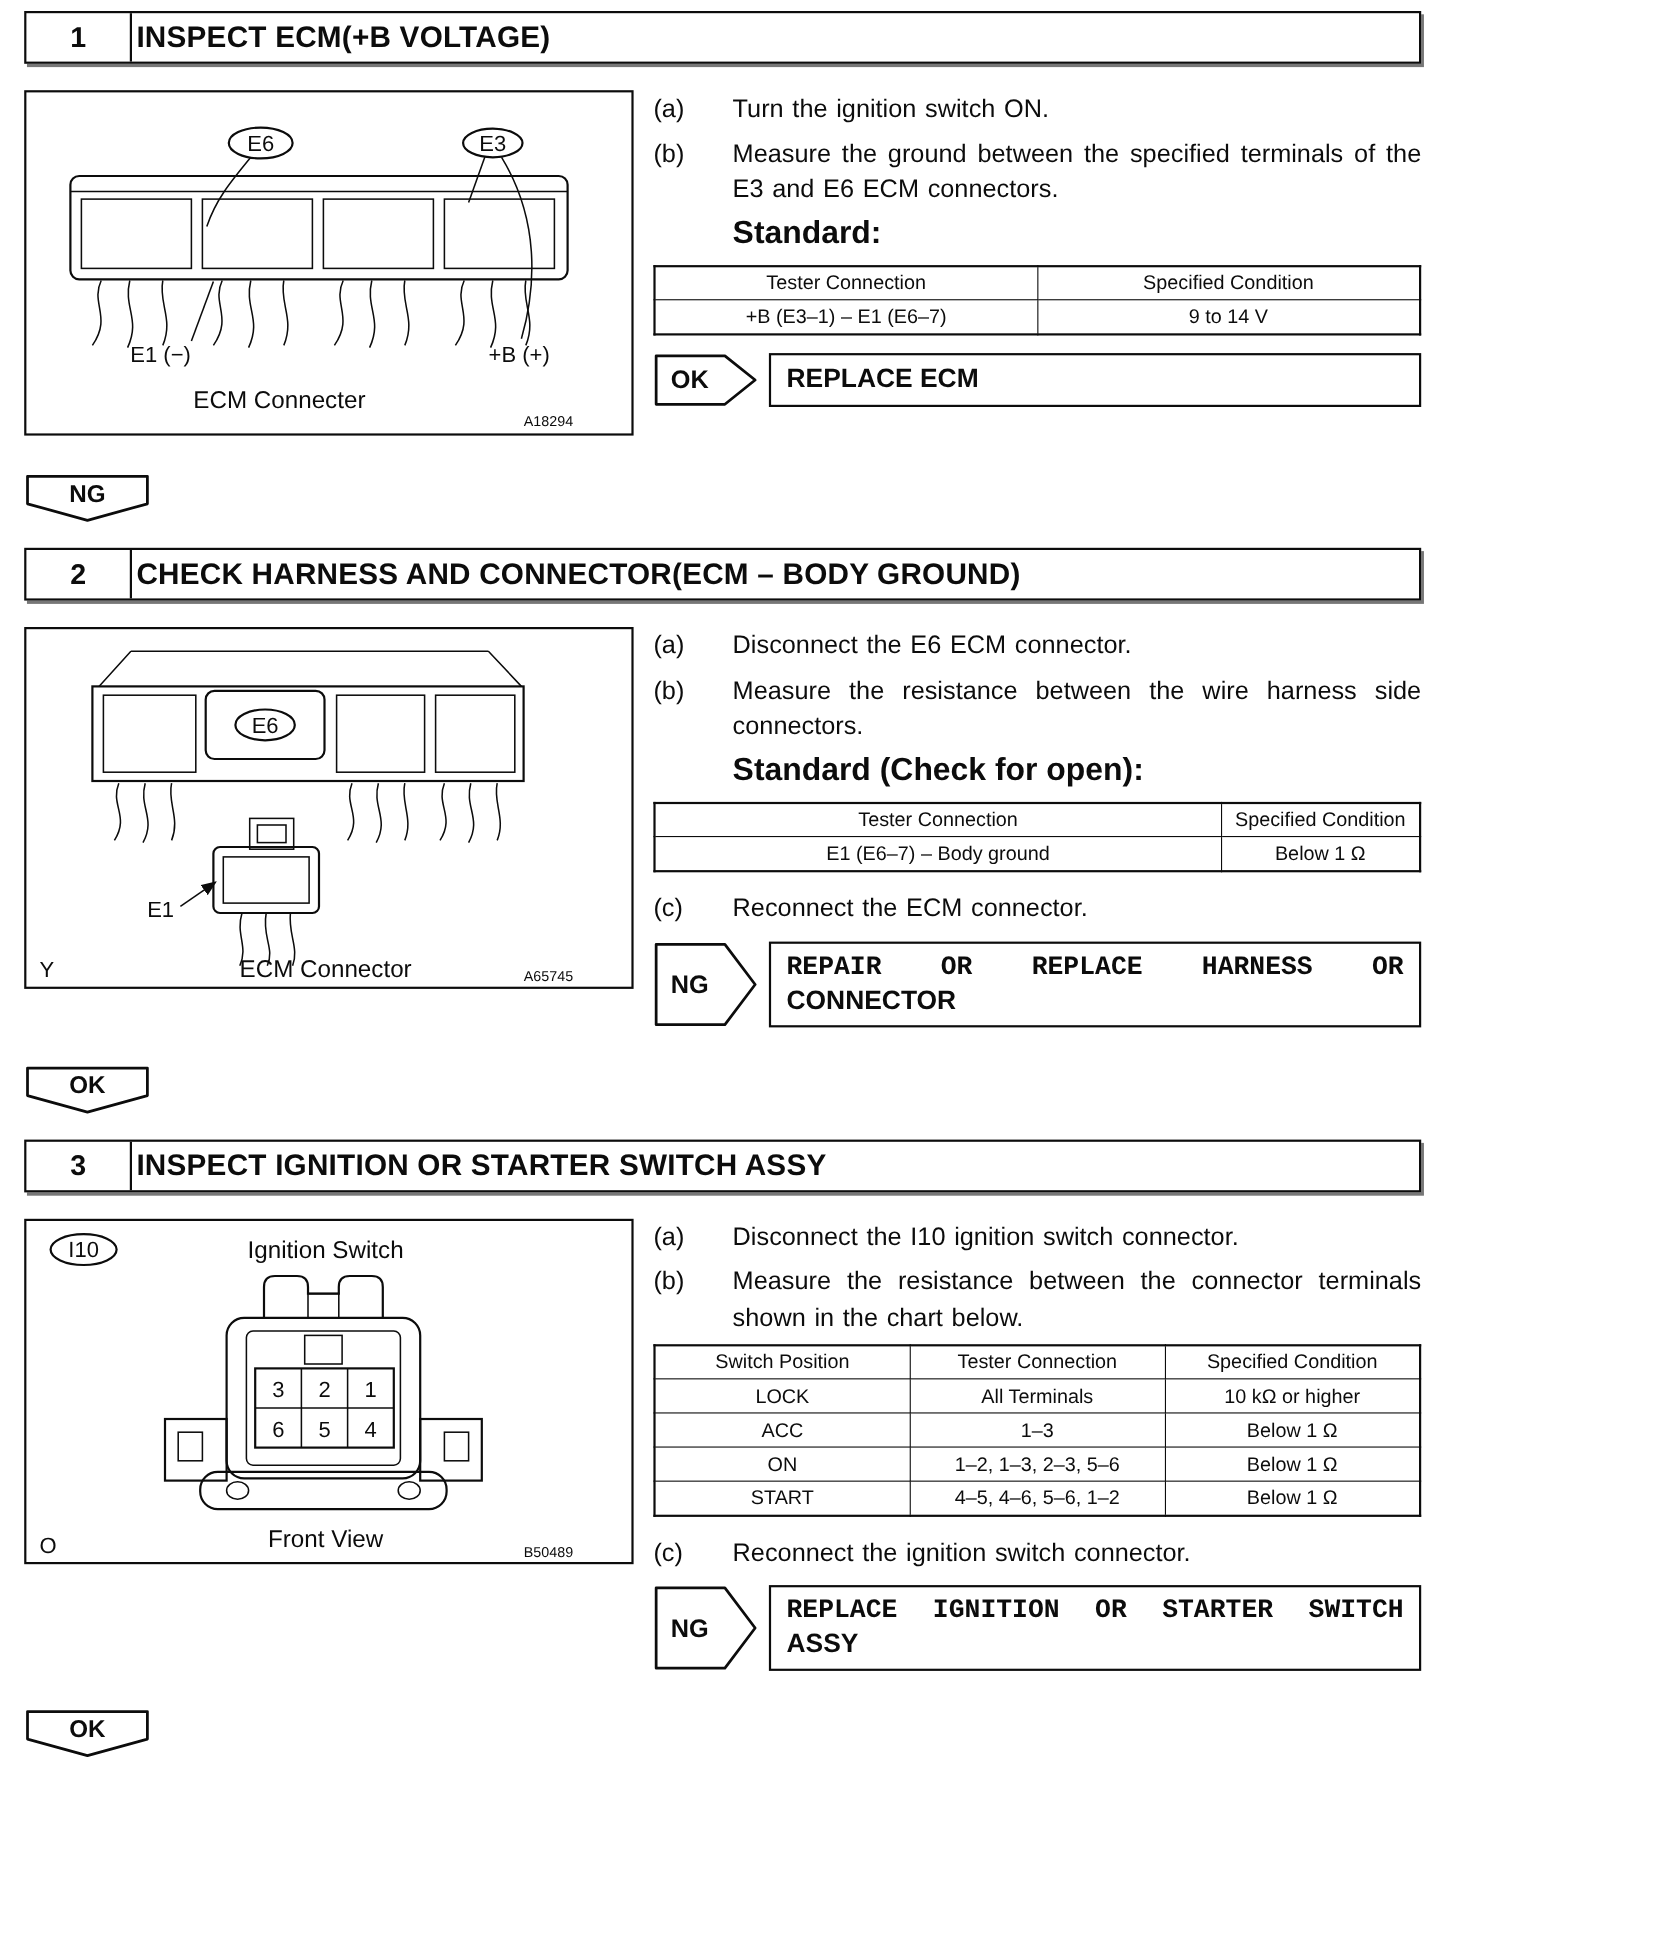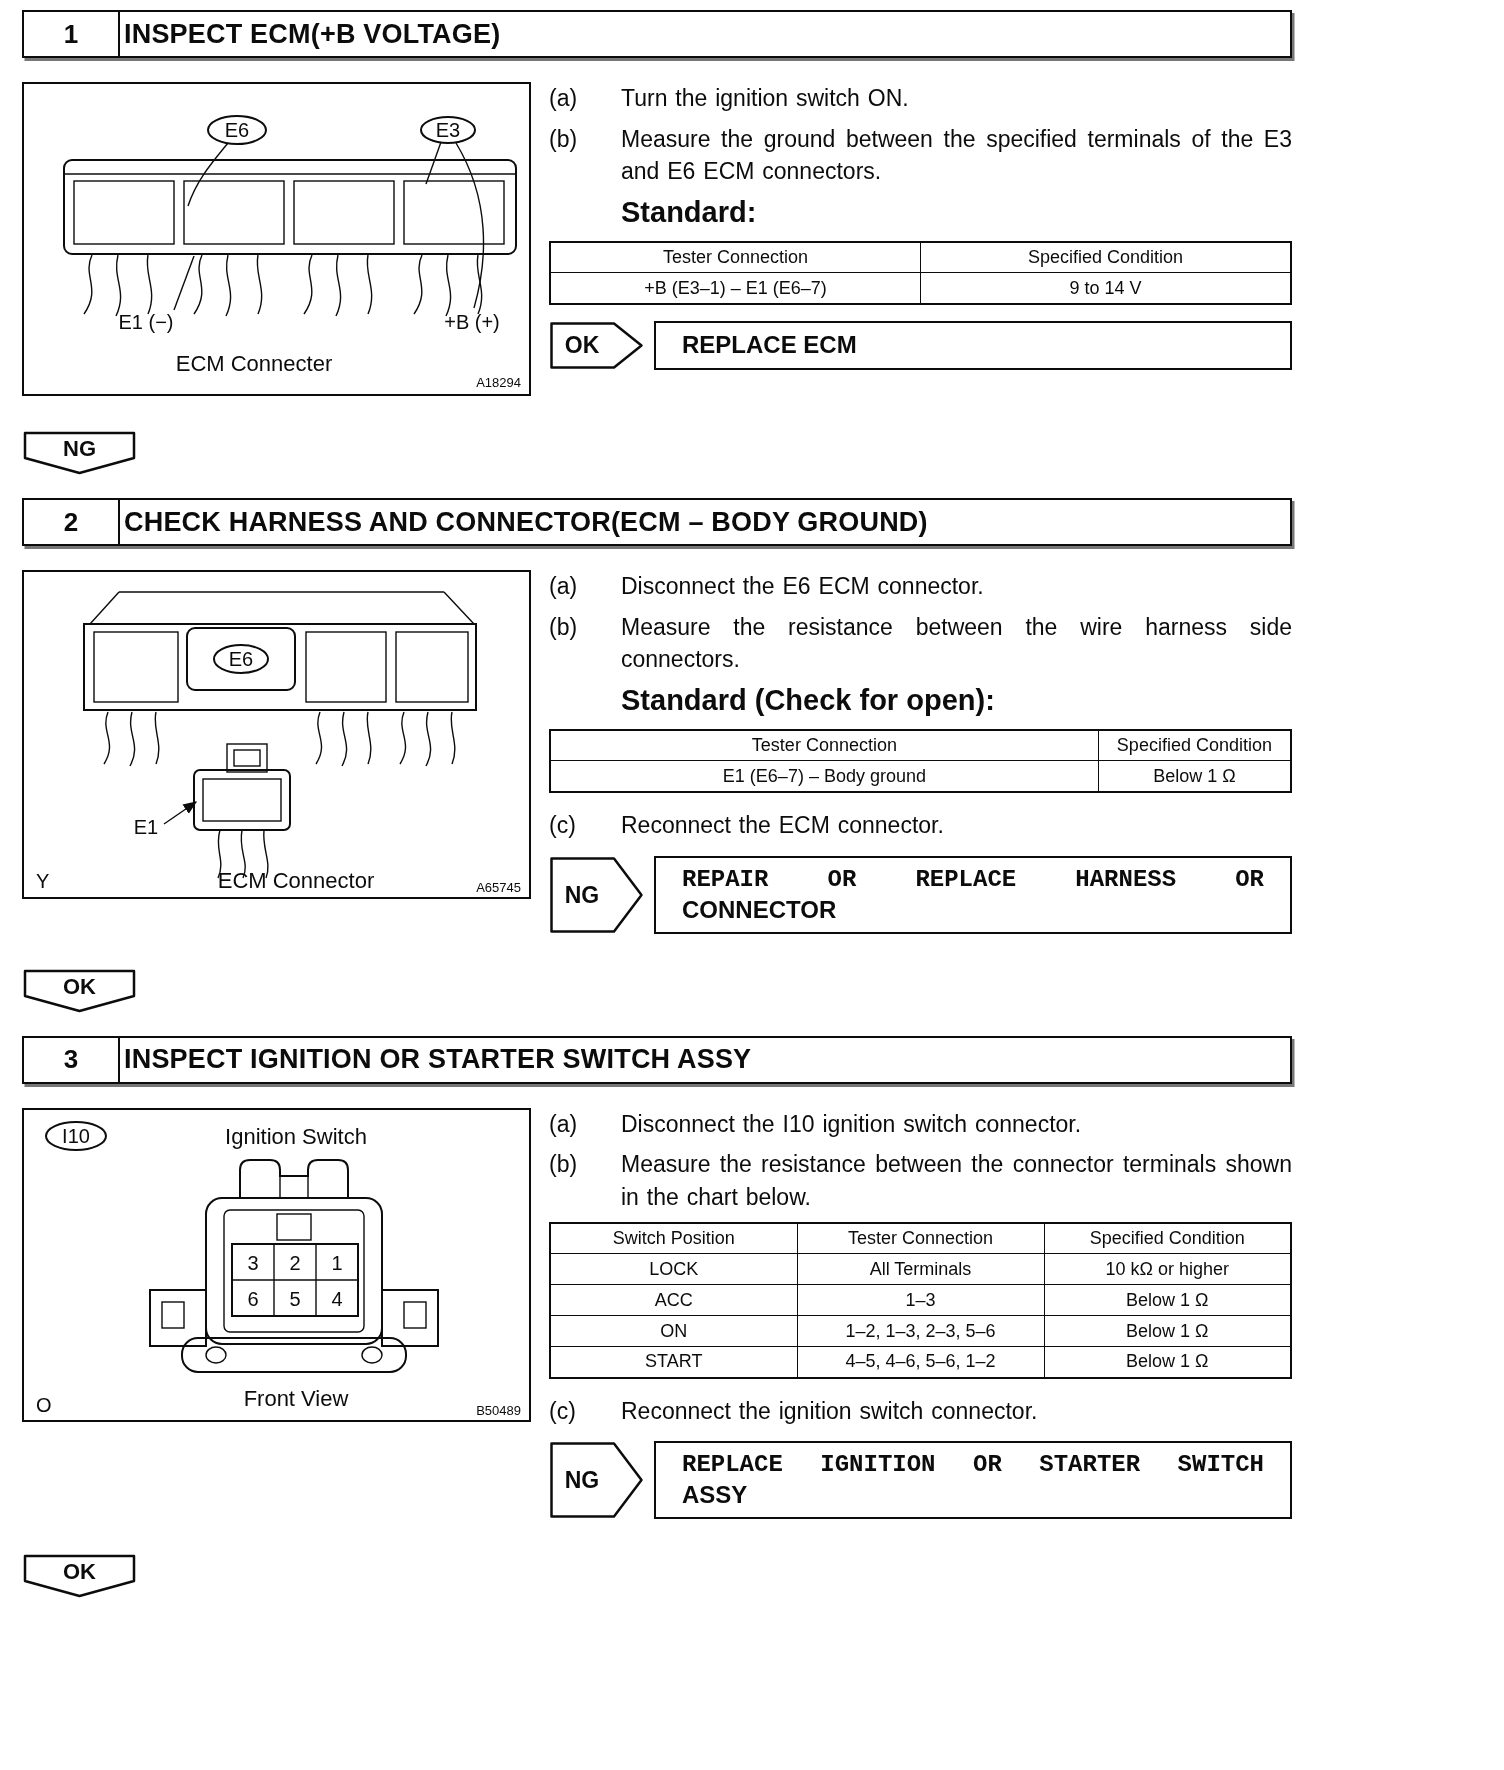"E6" .fig { width: 509px -> 554px }
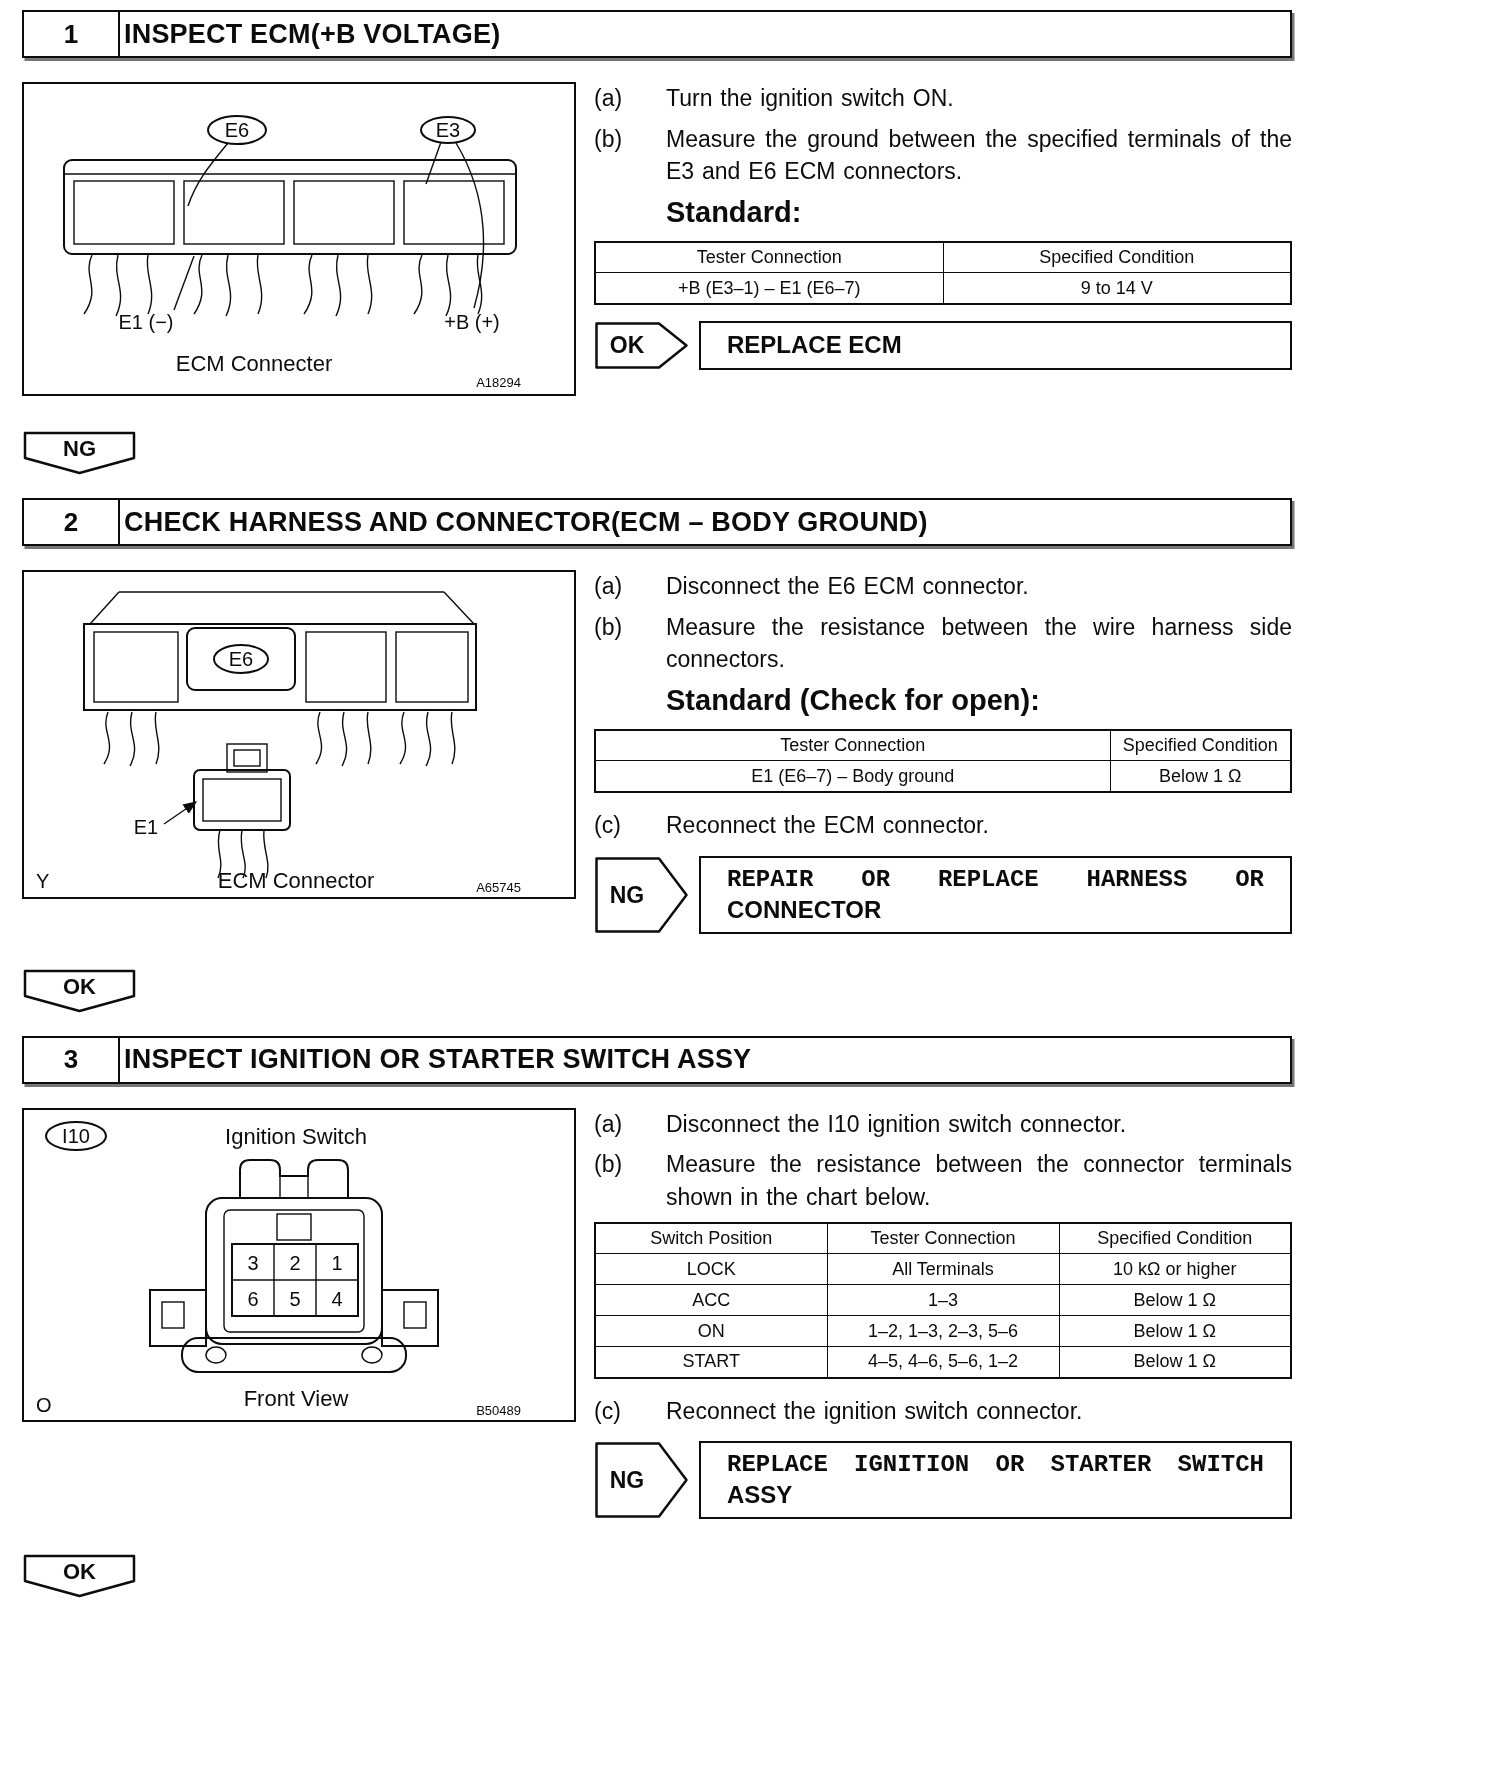"REPLACE ECM" .result-box { padding: 6px 26px -> 6px 14px }
